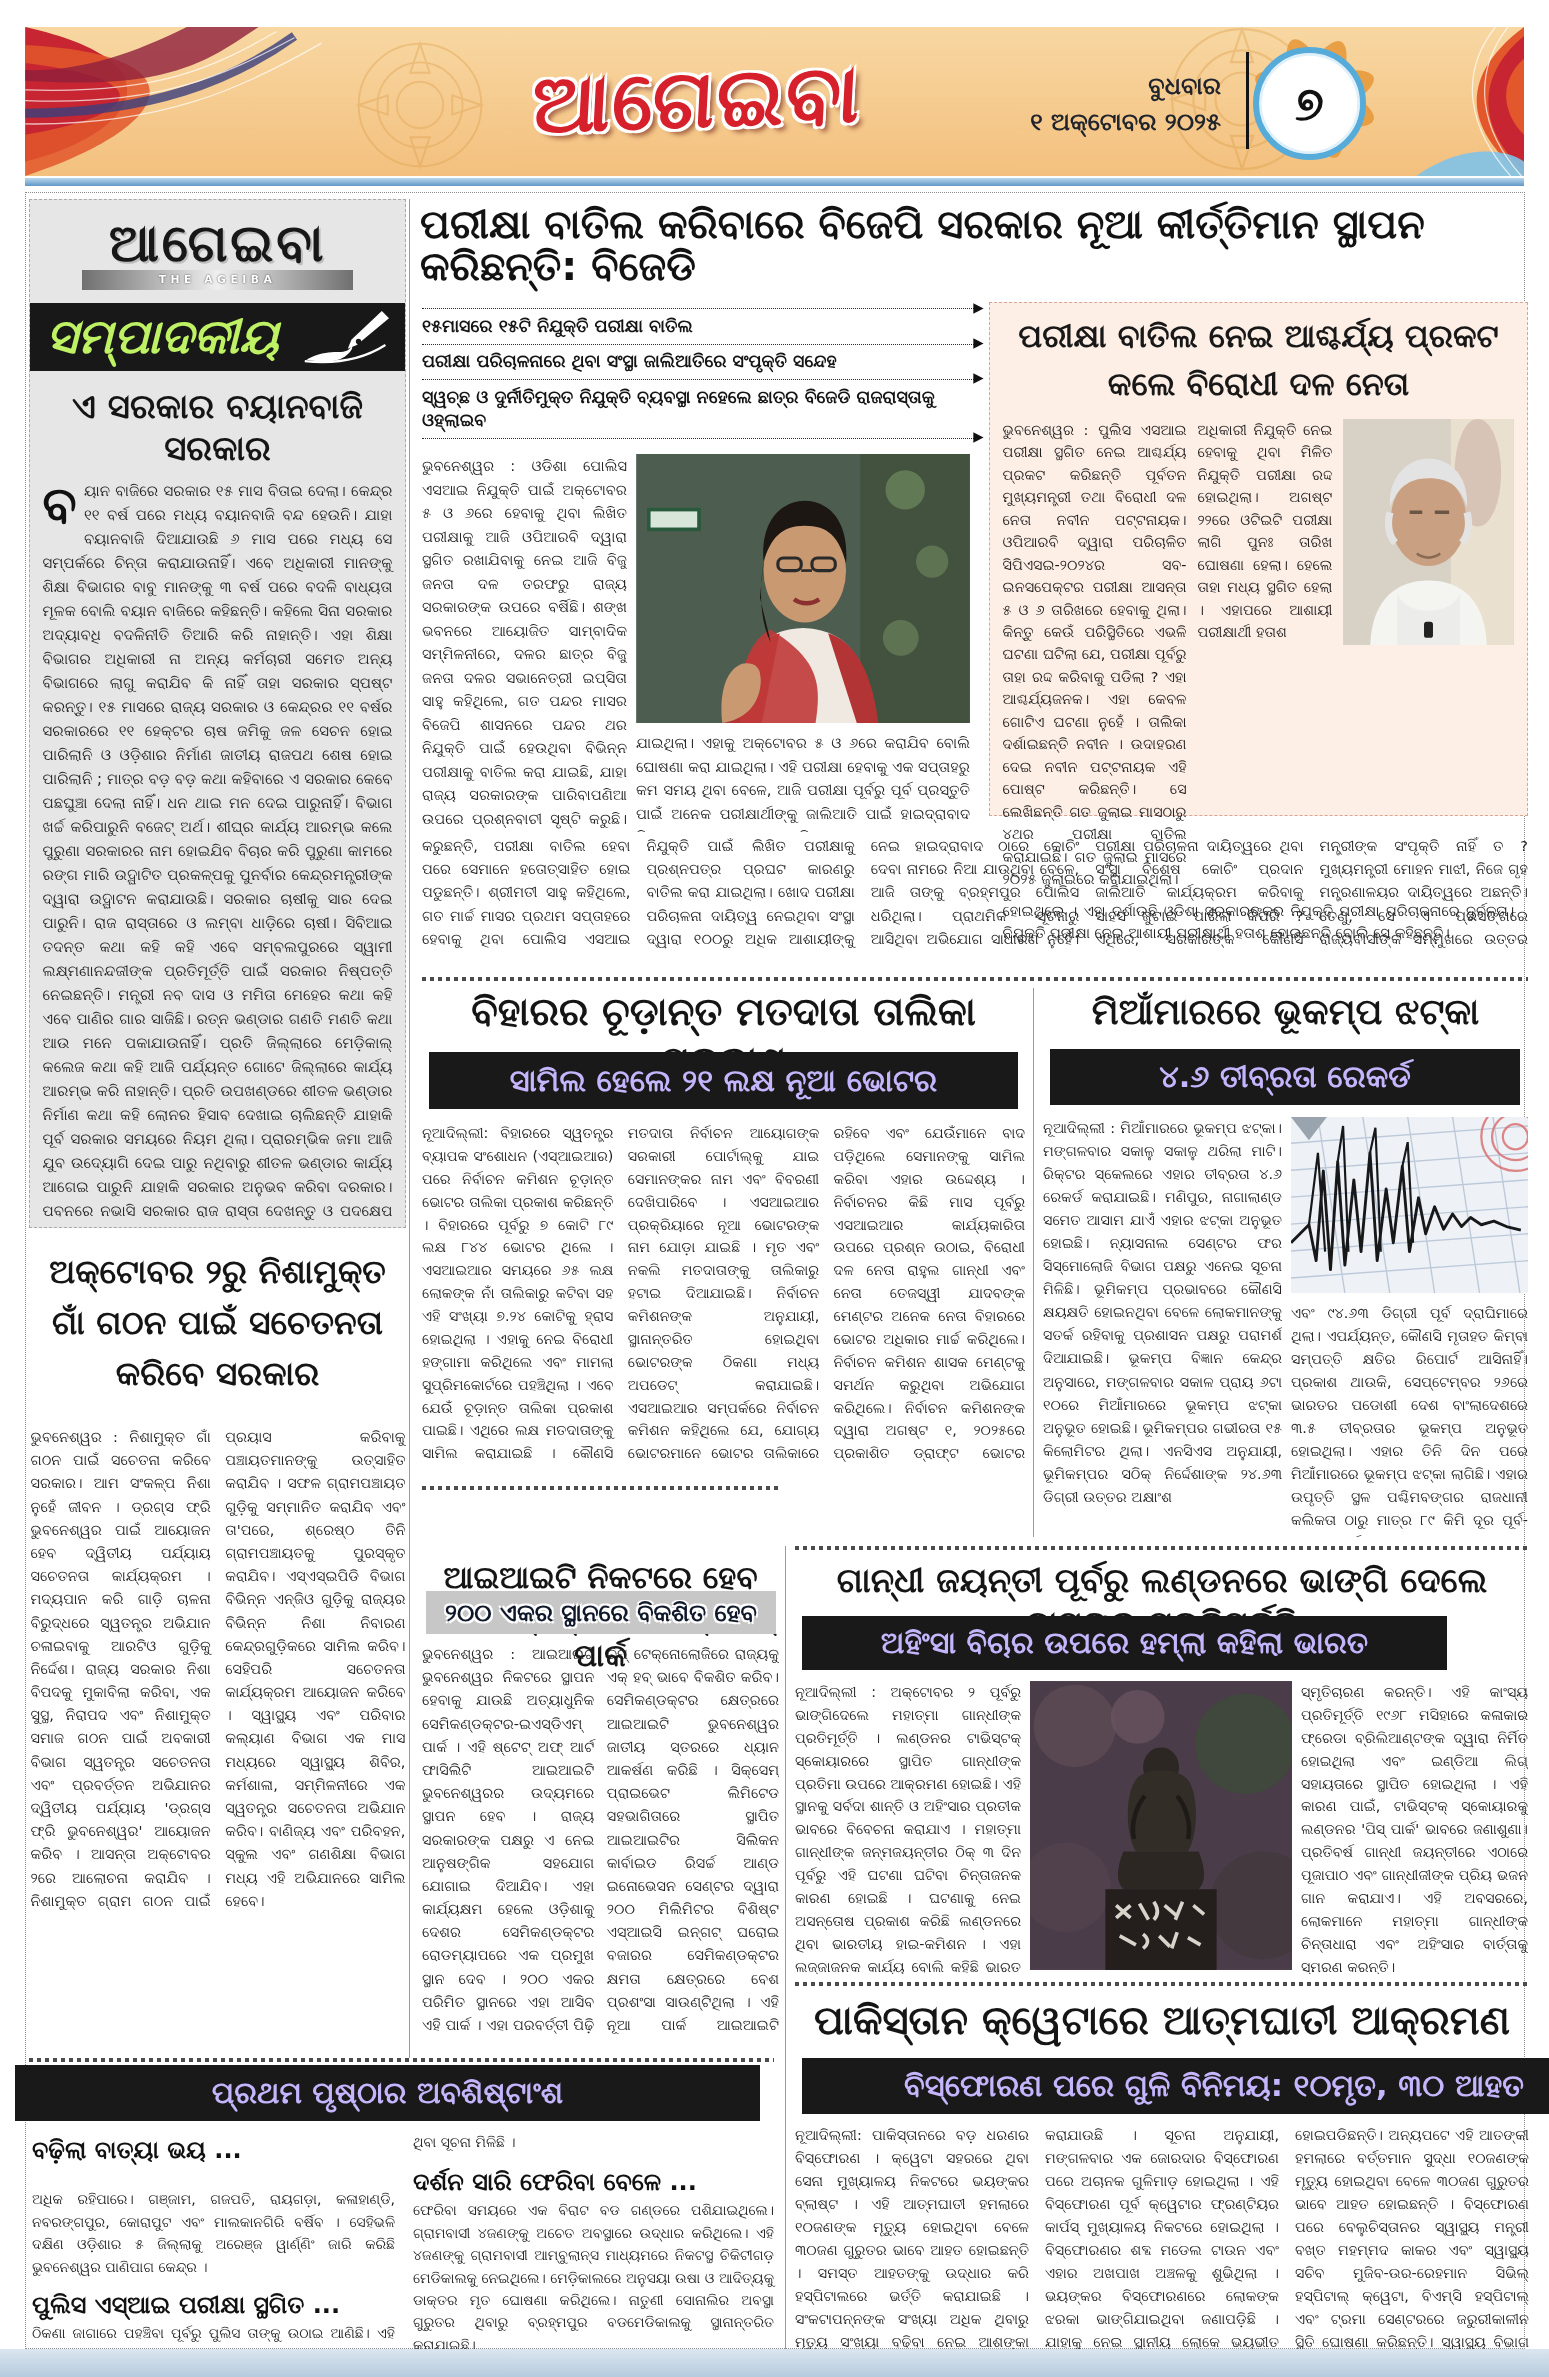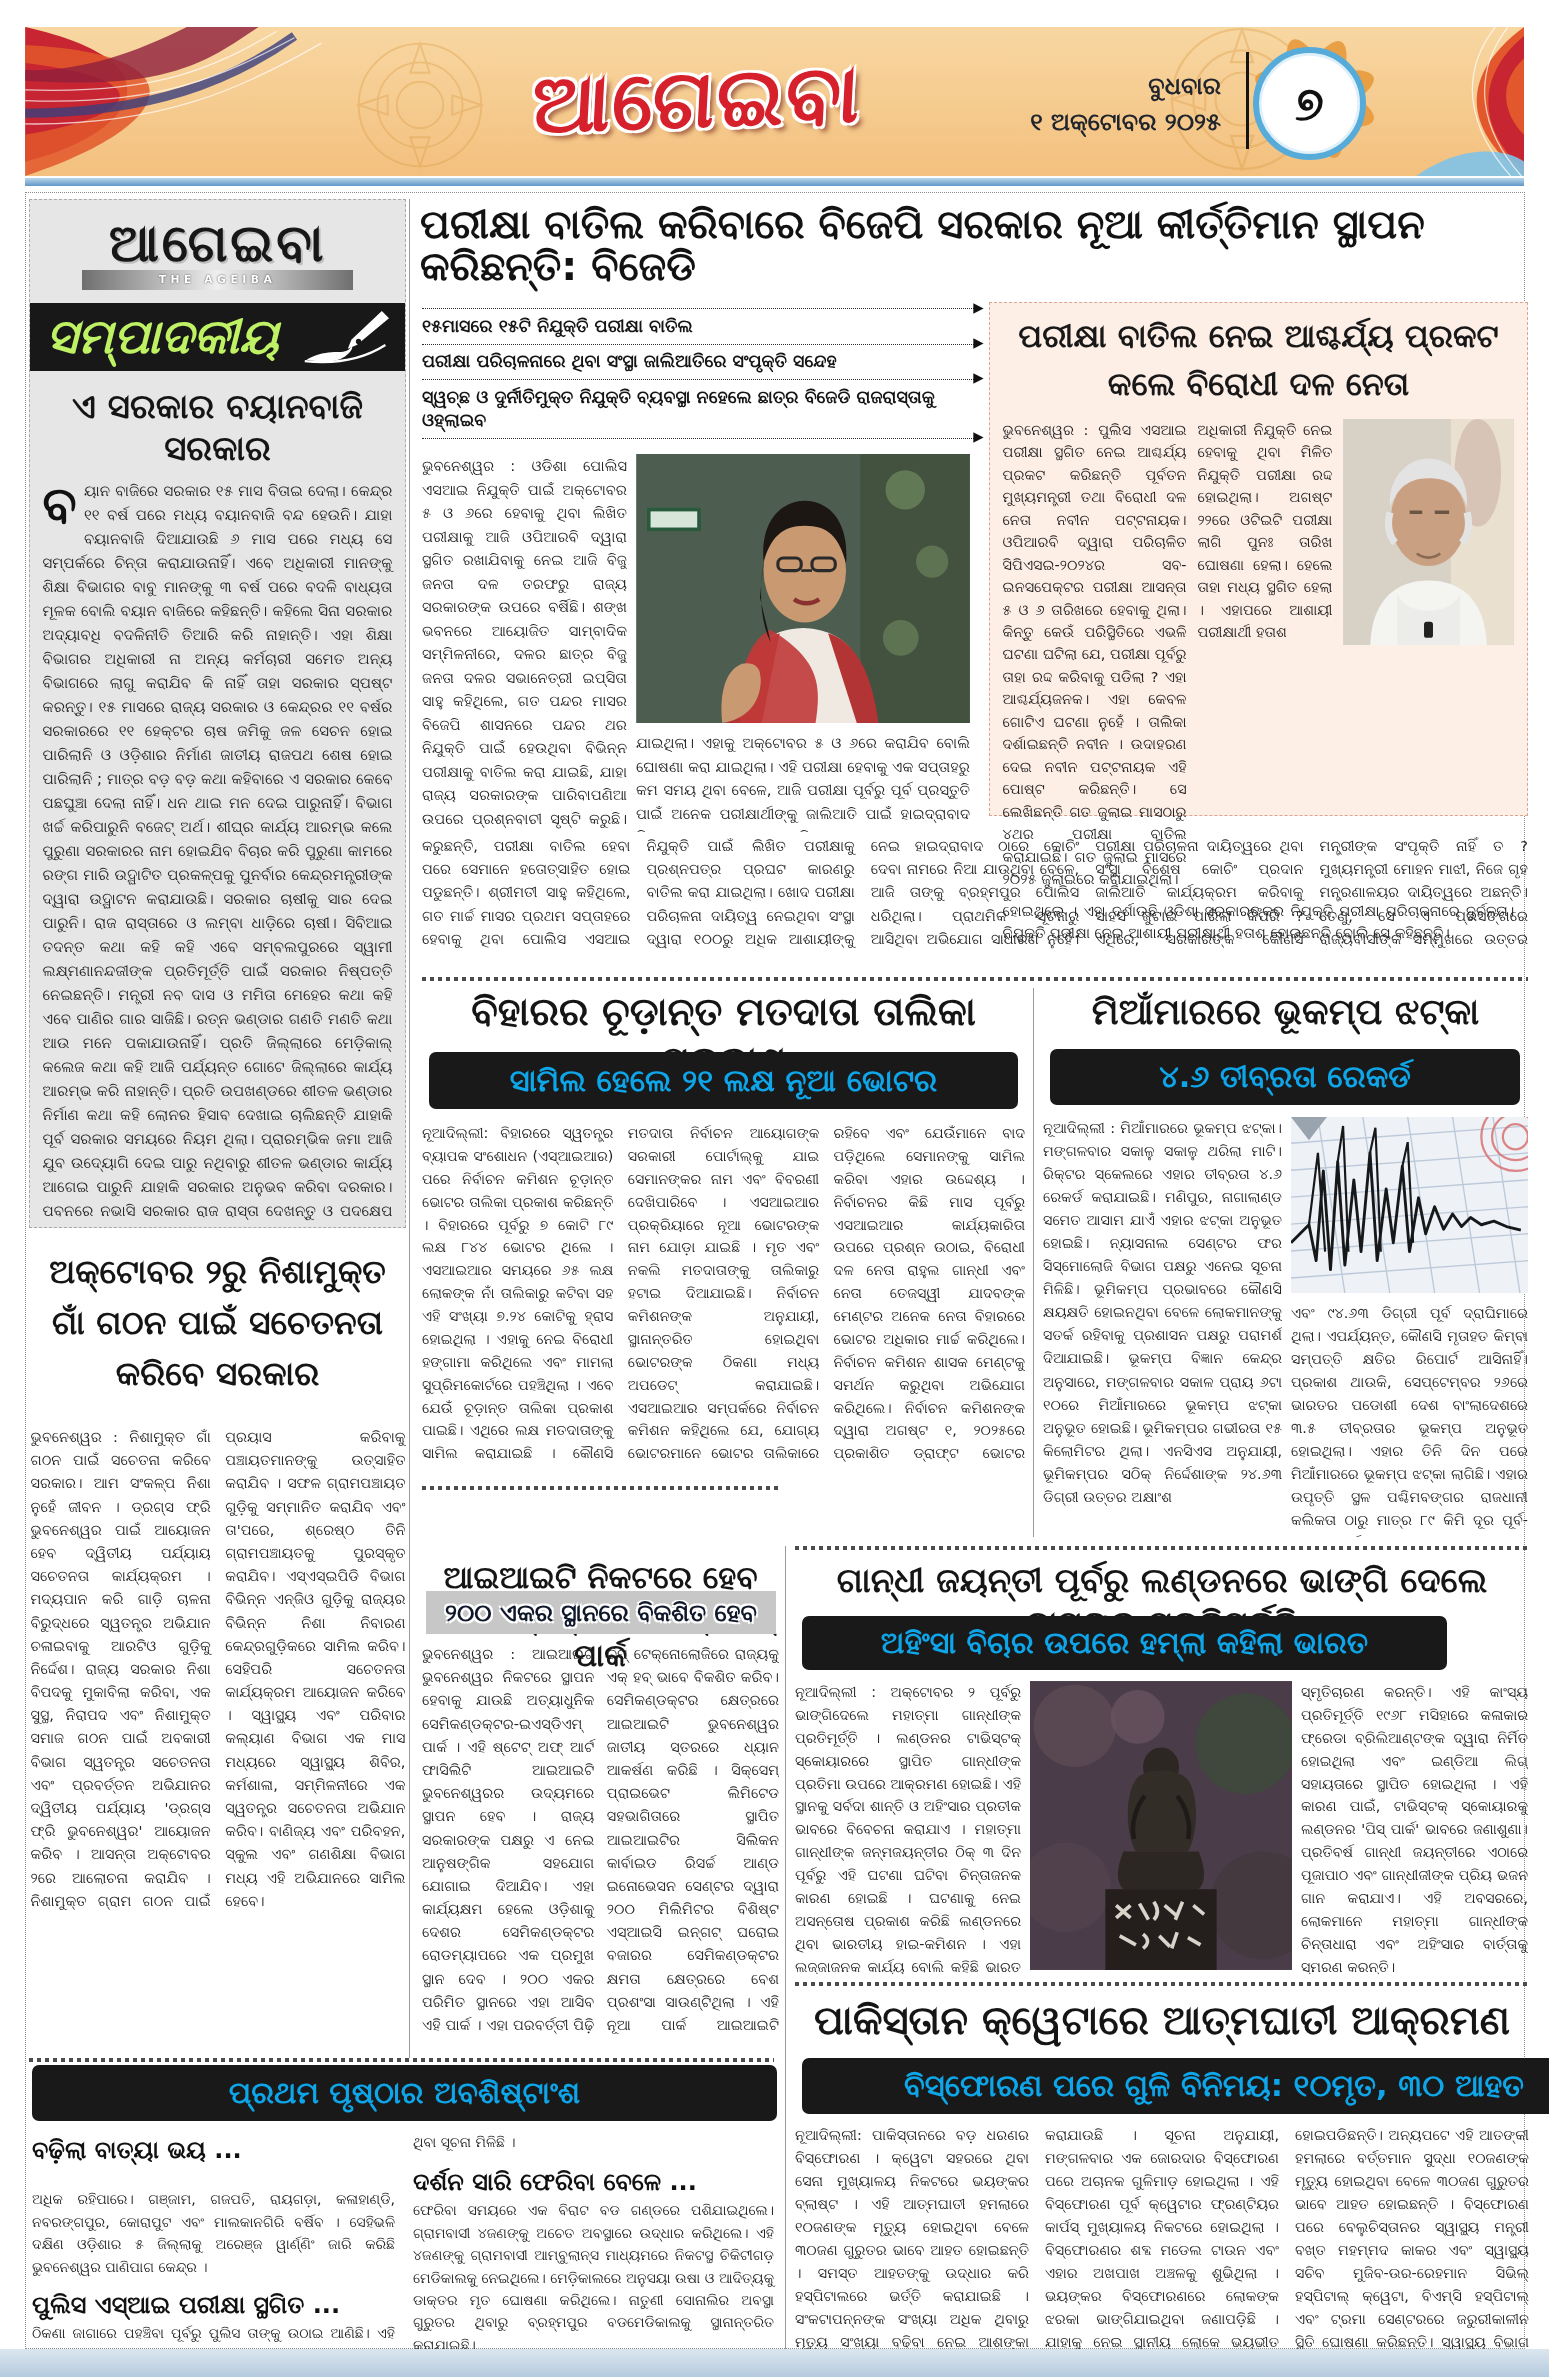"ସାମିଲ ହେଲେ ୨୧ ଲକ୍ଷ ନୂଆ" .banner-black { border-radius: 7px -> none; color: #0ea5e9 -> #c4b5fd }
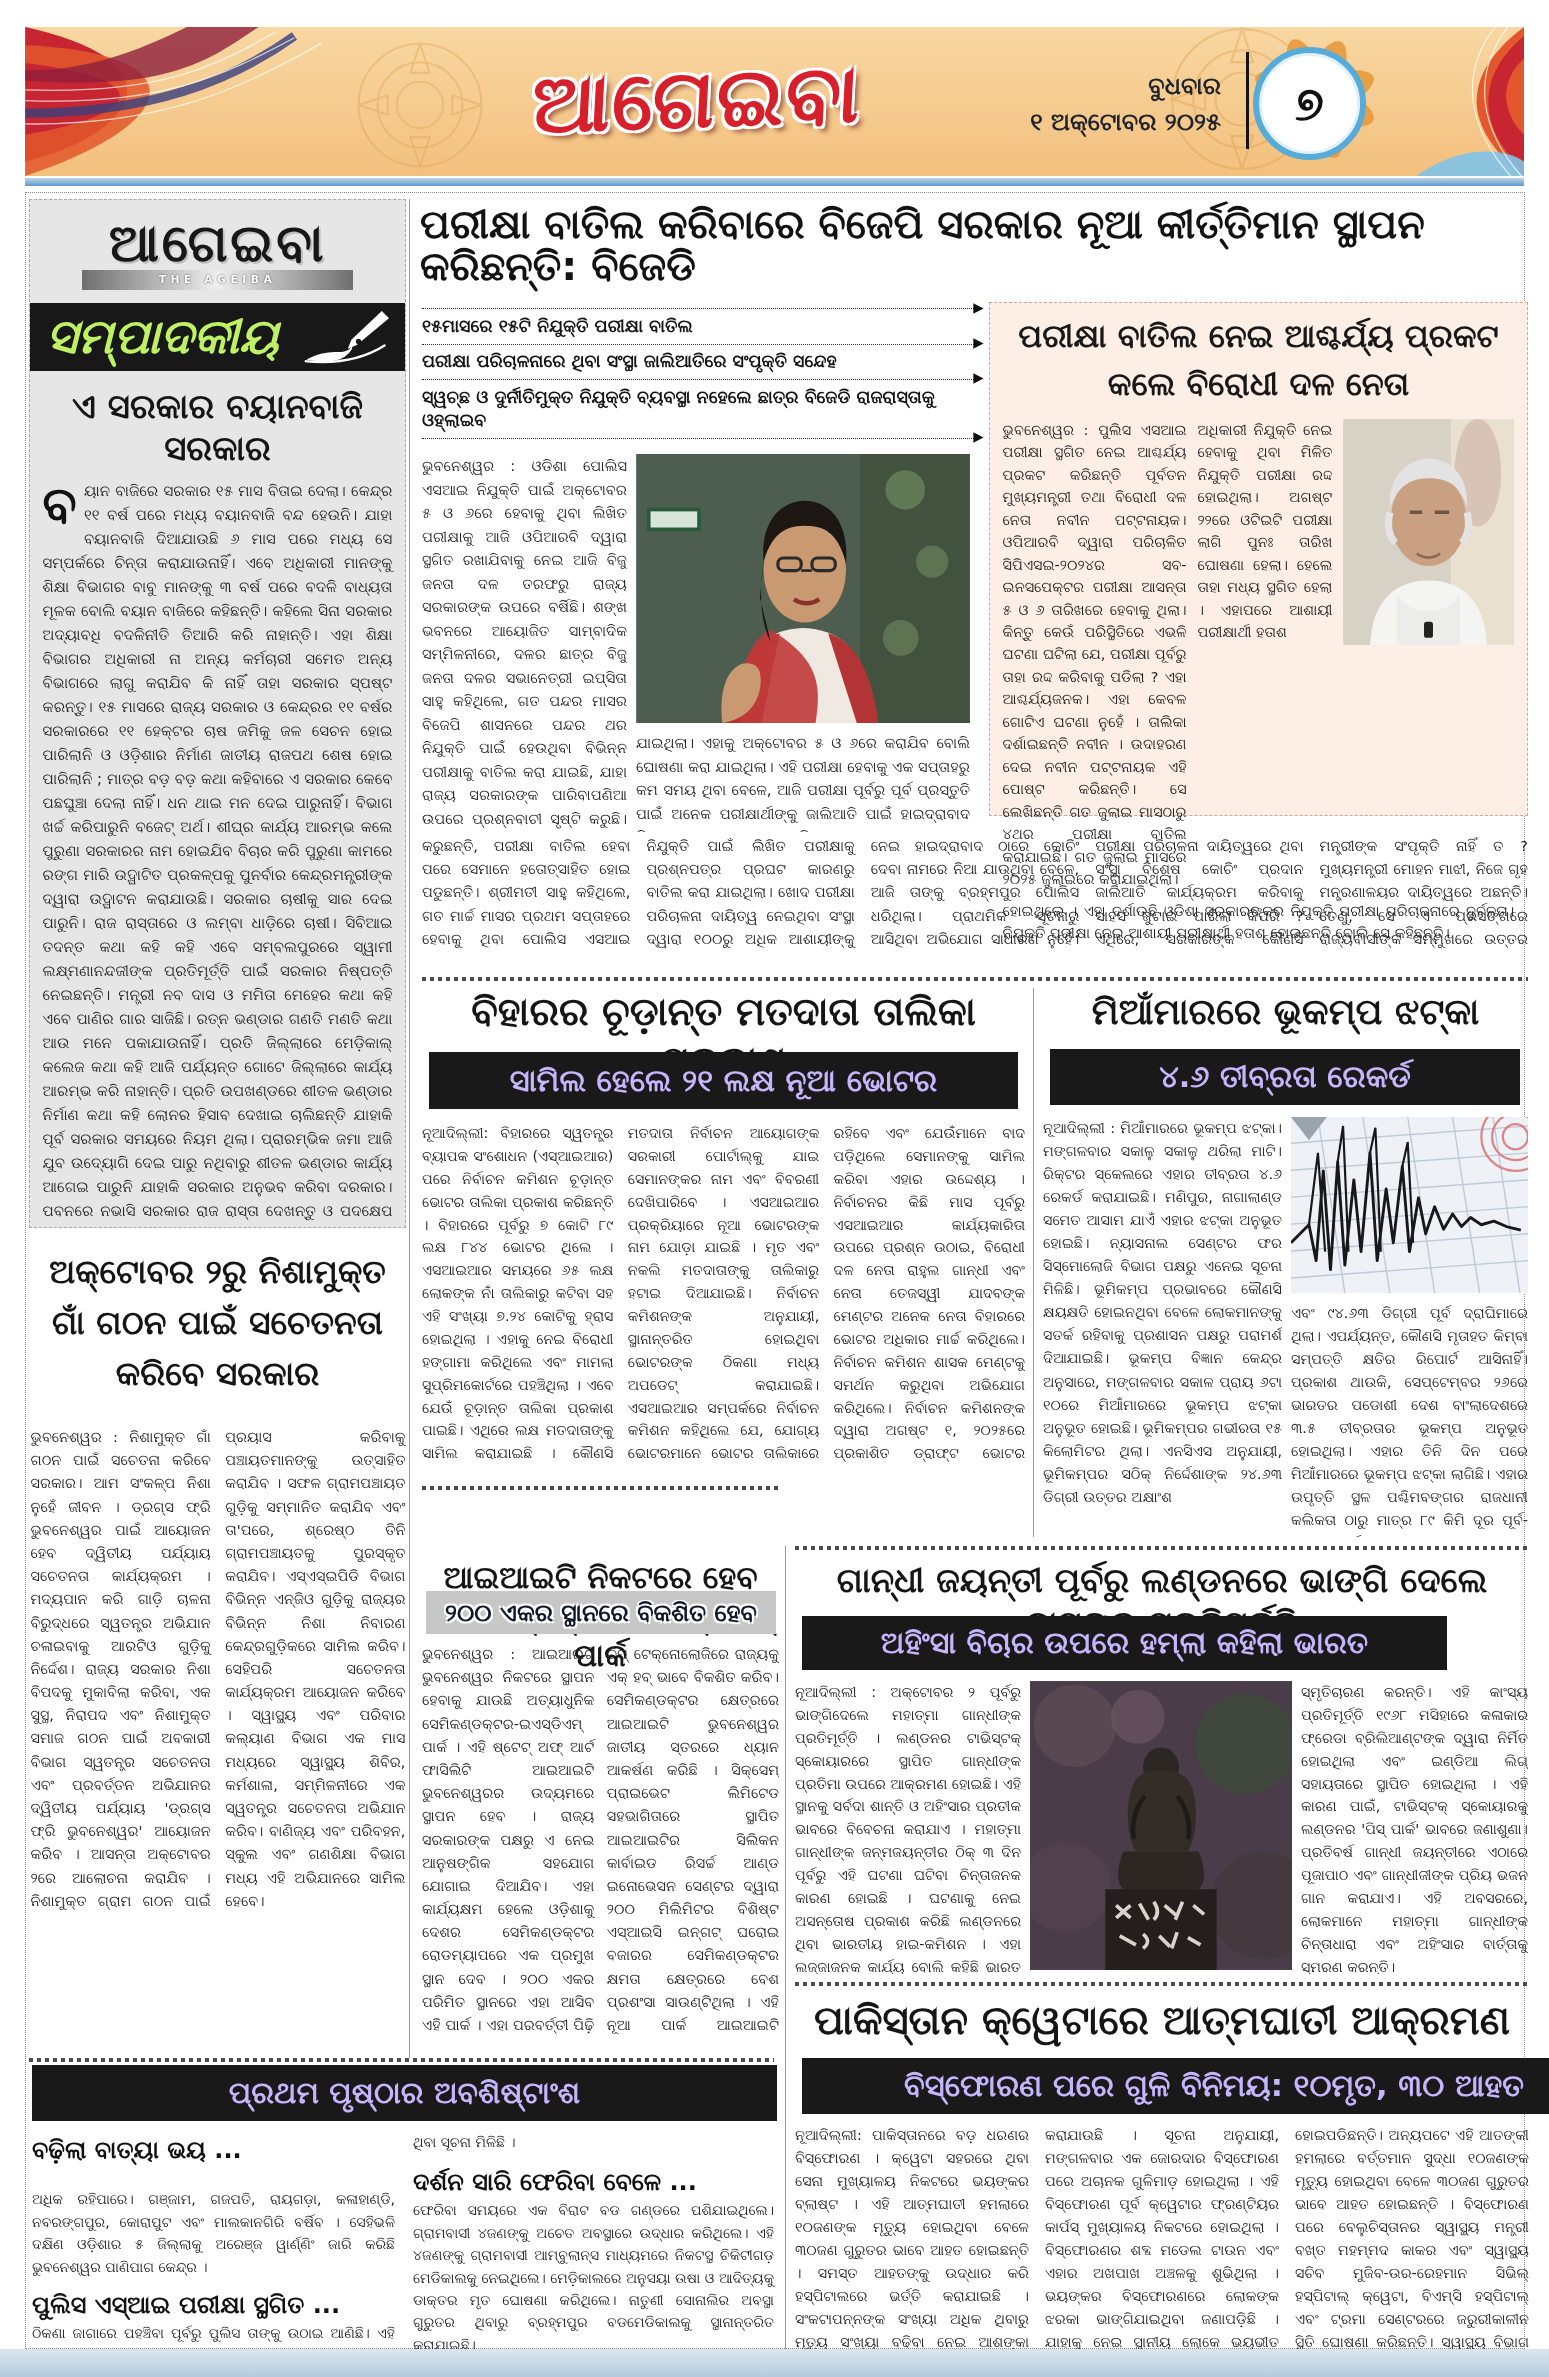"ପ୍ରଥମ ପୃଷ୍ଠାର ଅବଶିଷ୍ଟାଂଶ" div.abs { left: 32px -> 15px }
